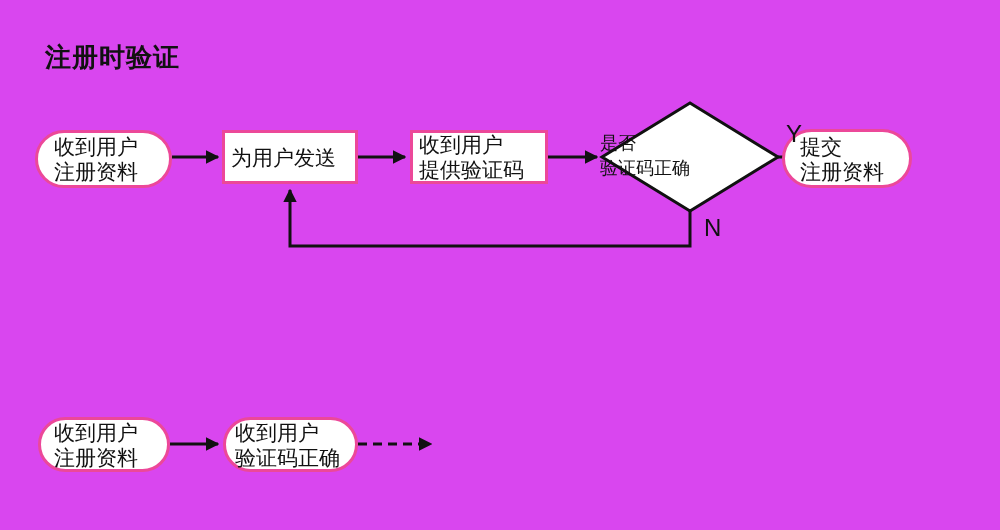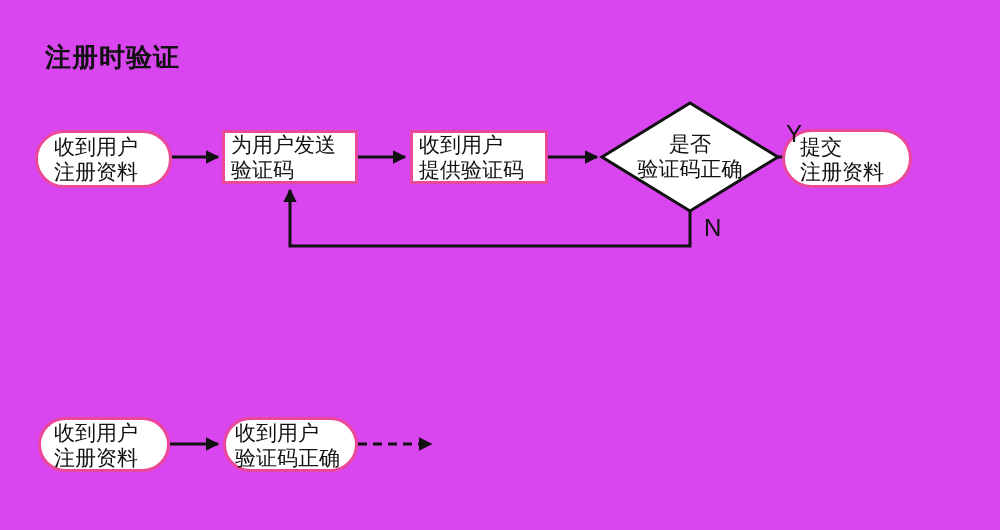"是否" .diamond-text { font-size: 21px -> 18px; text-align: center -> left }
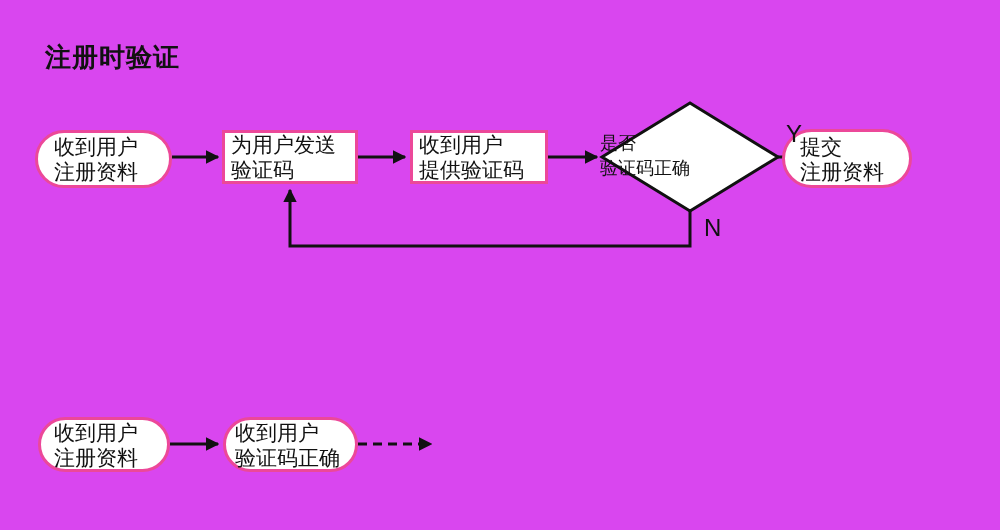"验证码" div { html: <div>验证码</div> -> none }
